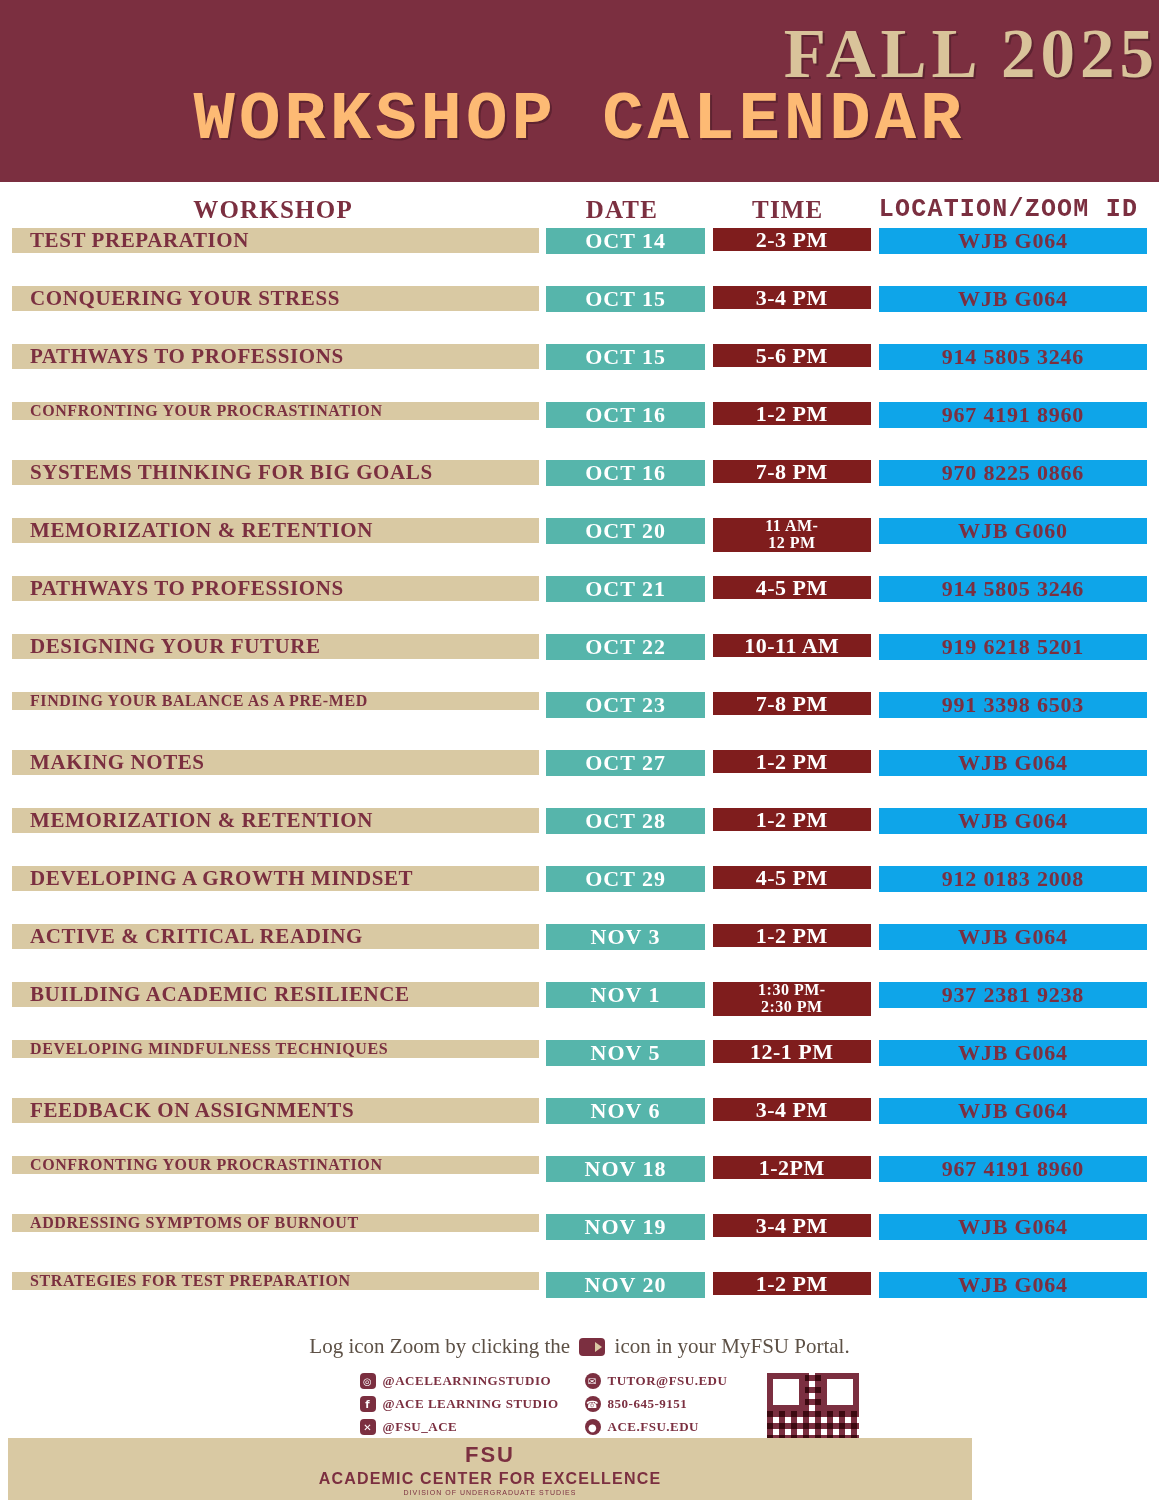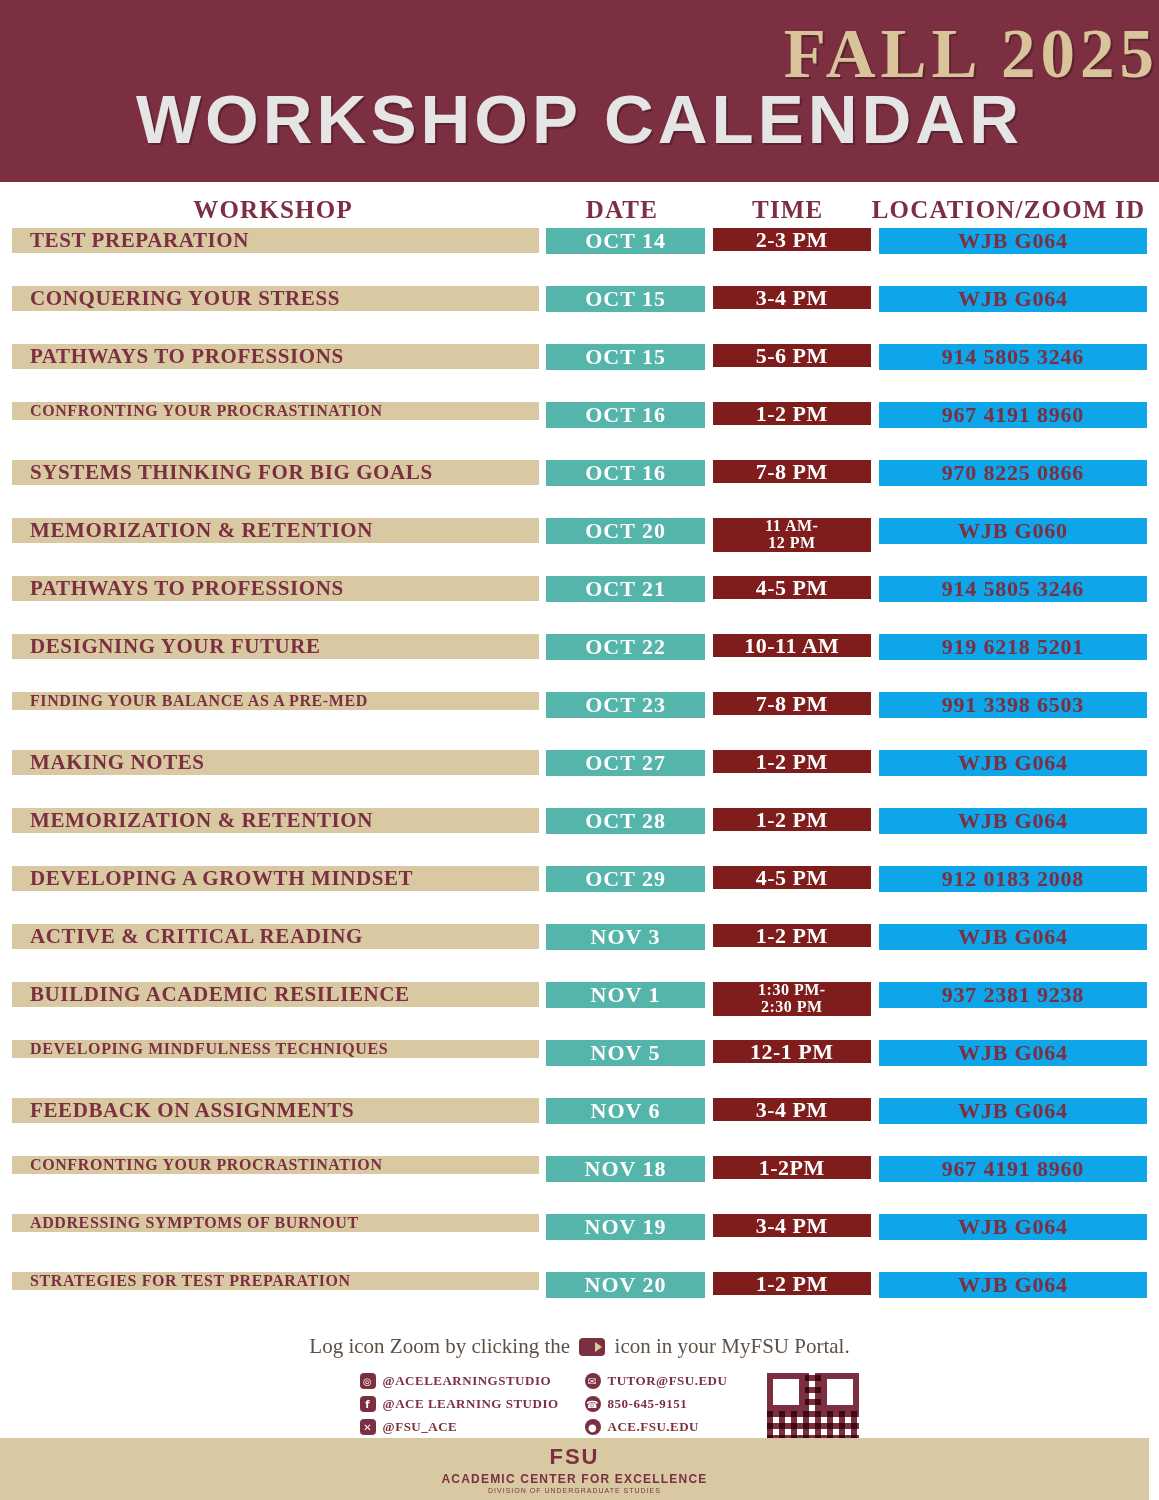"WORKSHOP CALENDAR" .banner-line2 { color: #e5e5e5 -> #fdba74; font-family: Liberation Sans, sans-serif -> Liberation Mono, monospace }
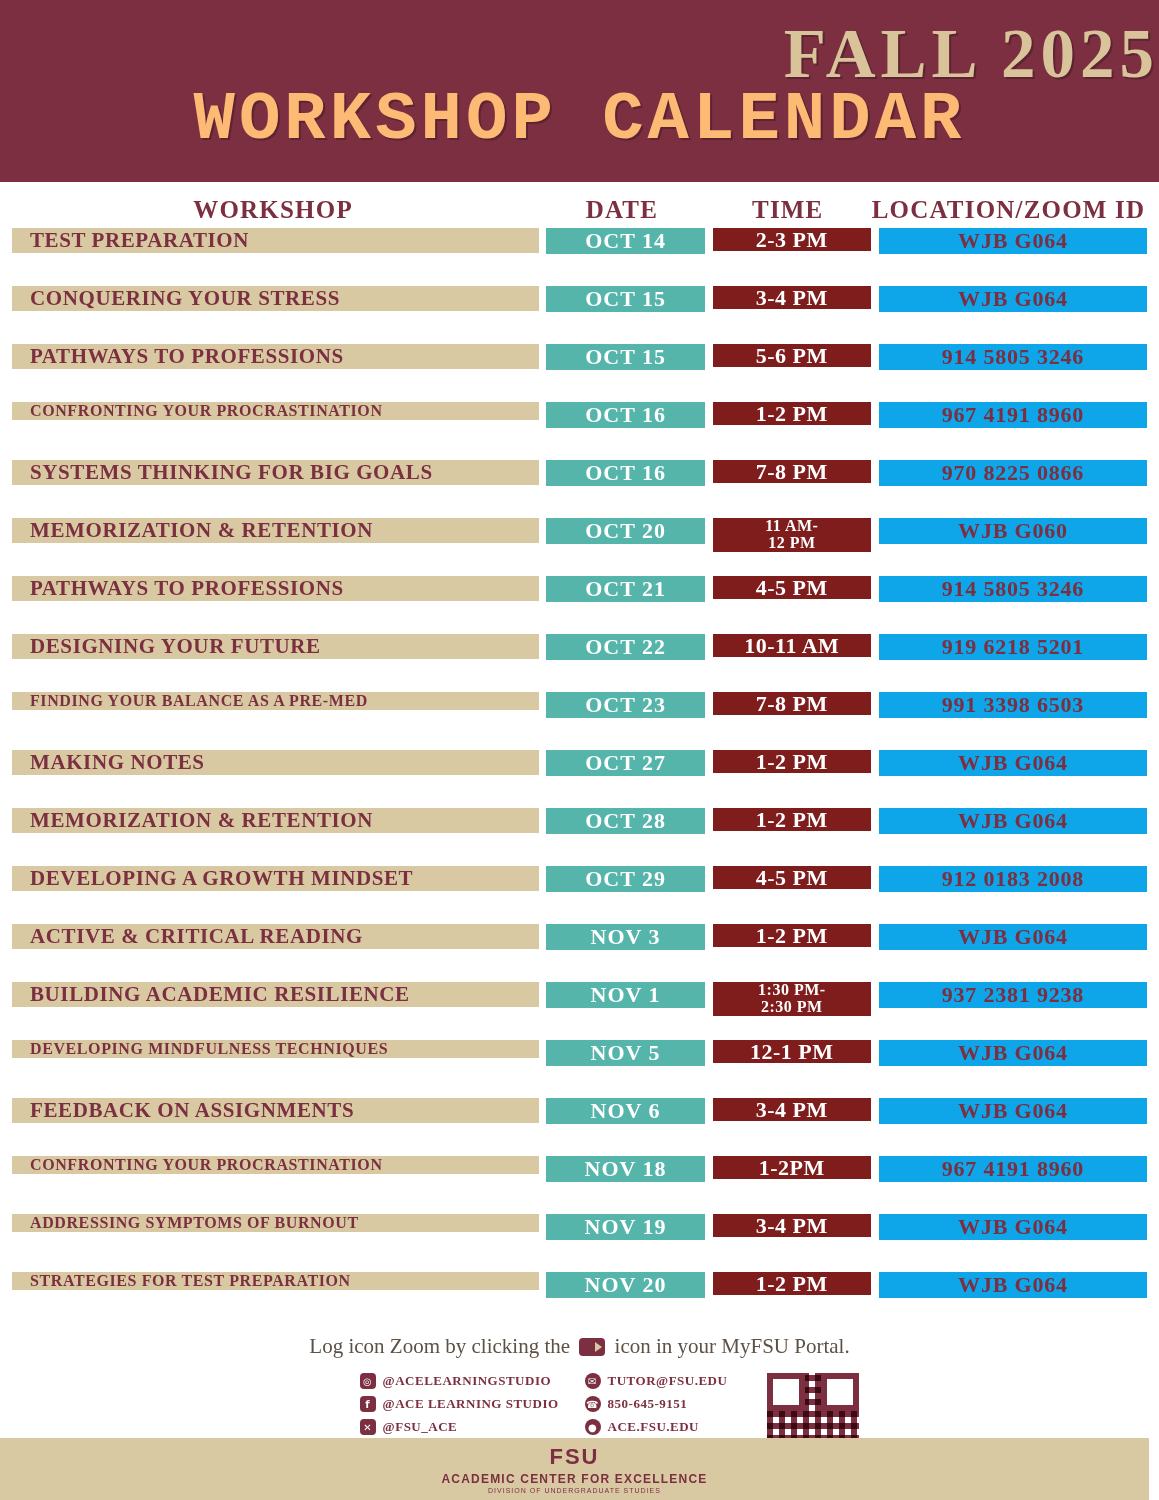"LOCATION/ZOOM ID" .ch-loc { font-family: none -> Liberation Mono, monospace }
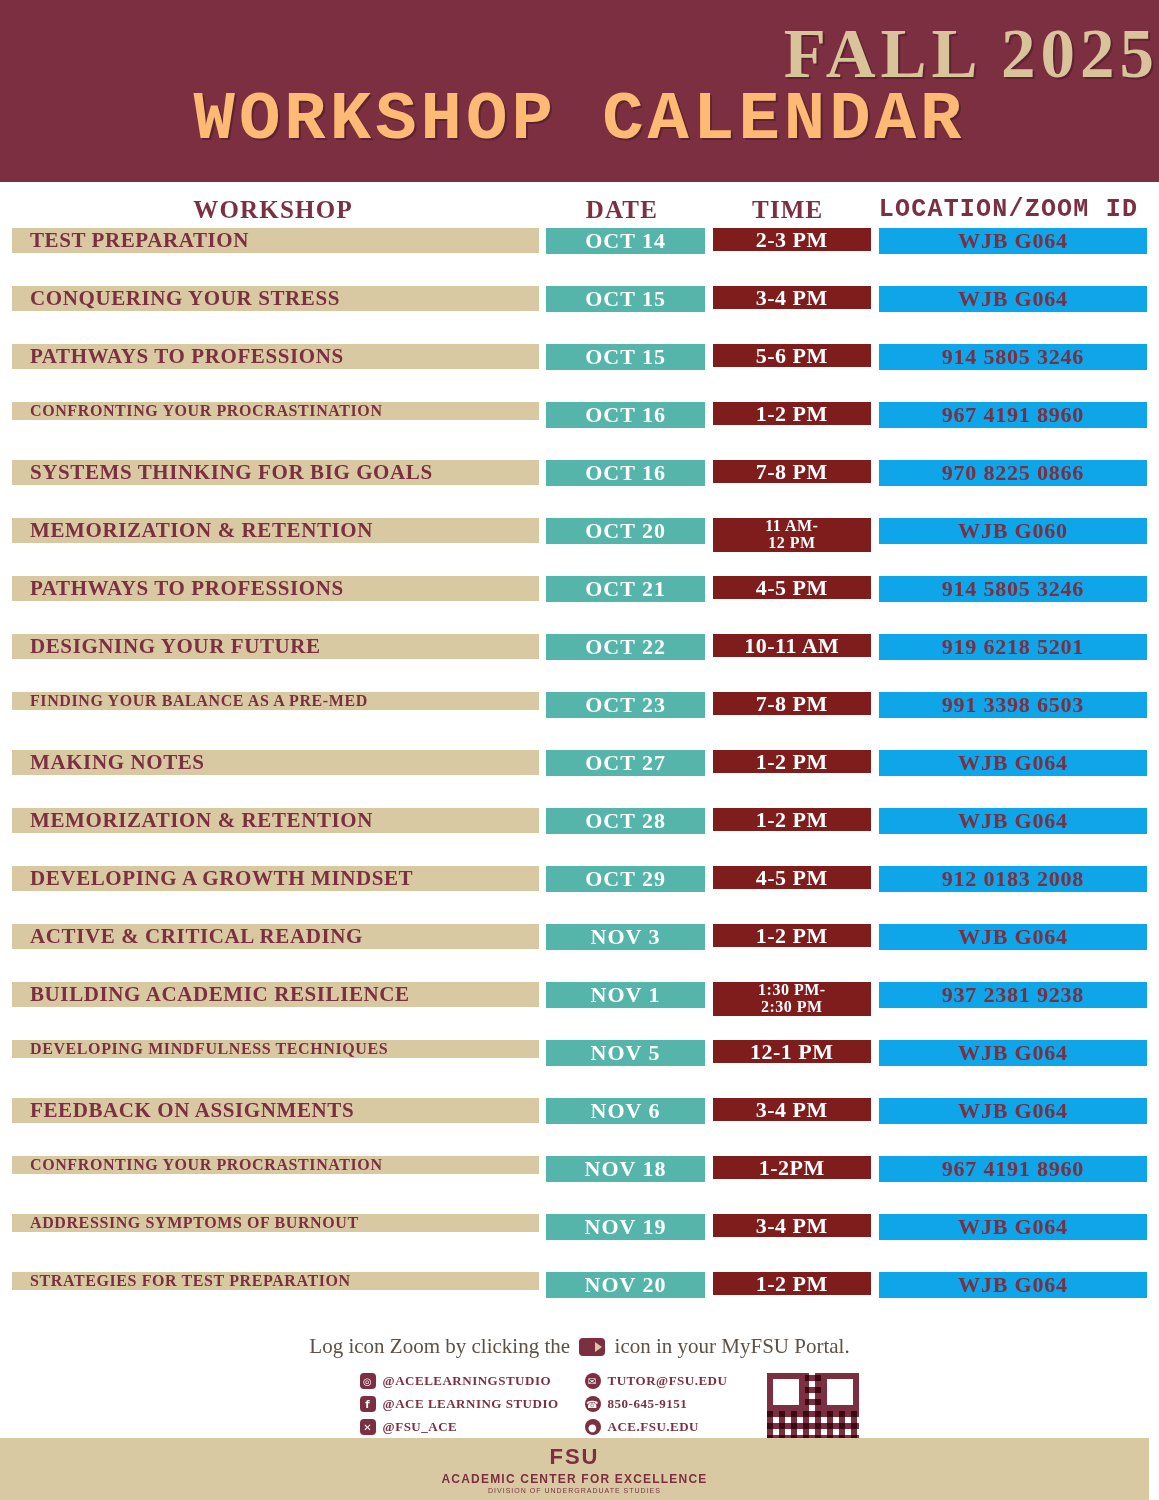"FSU" .footer-bar { left: 0 -> 8px; width: 1149px -> 964px }
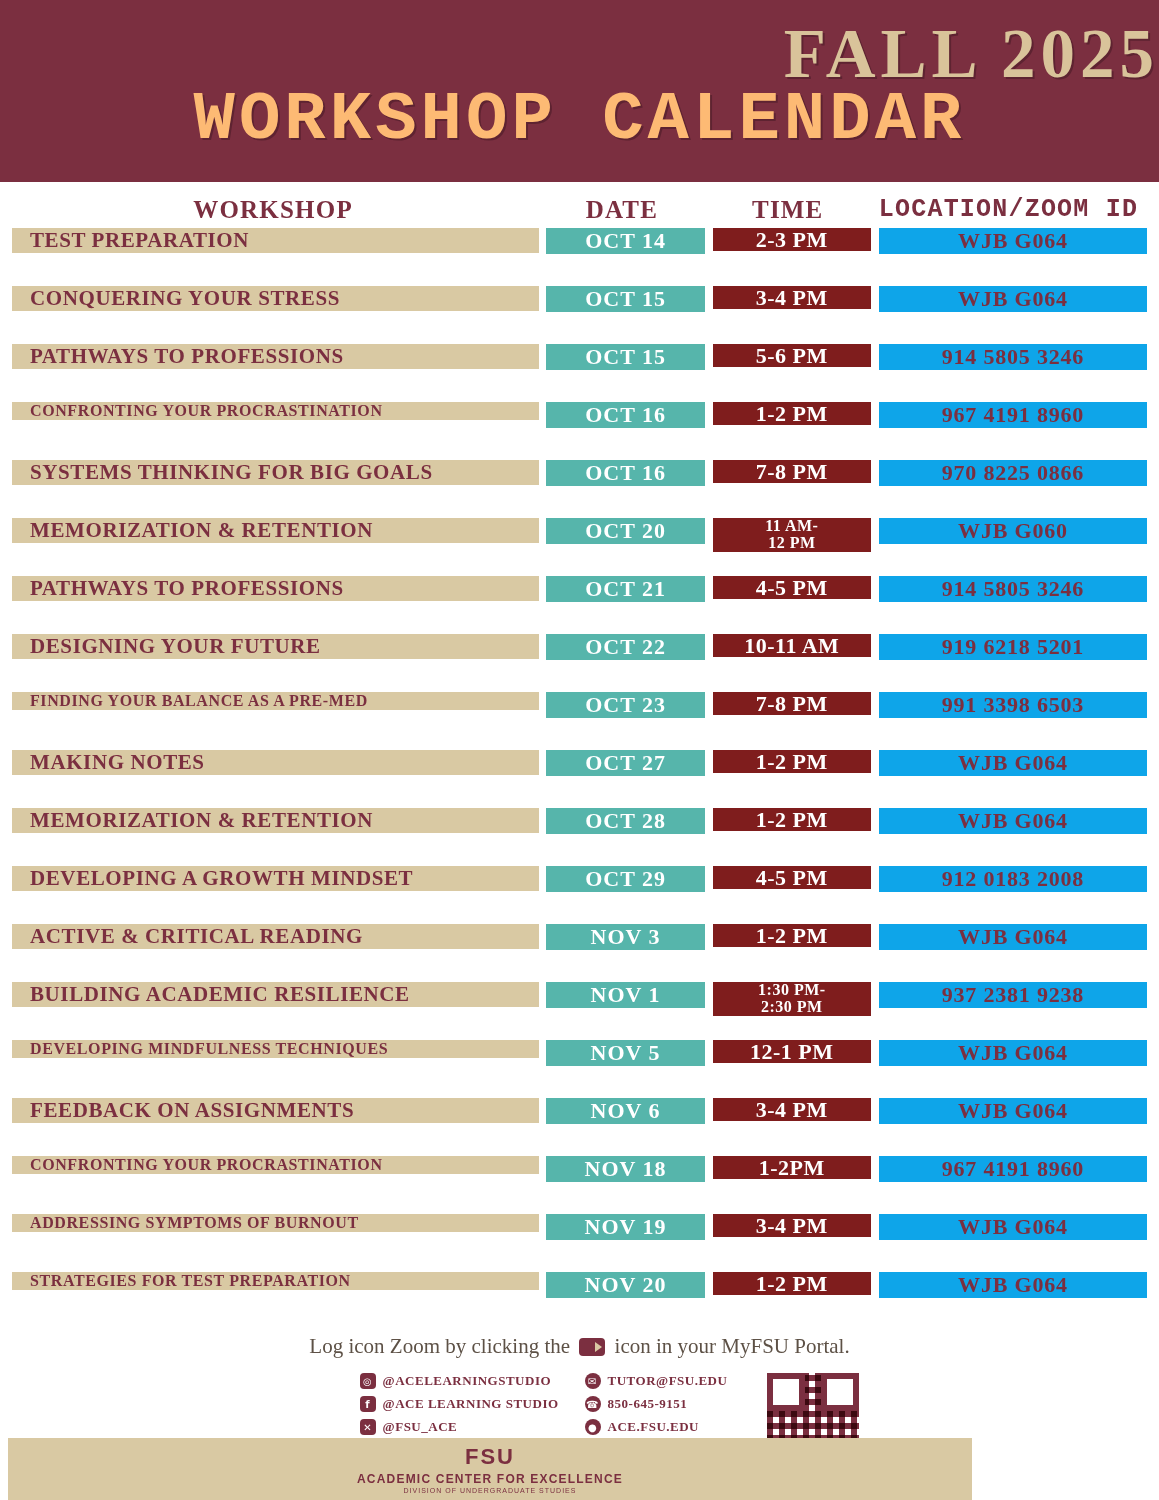"ACADEMIC CENTER FOR EXCELLENCE" .fsu-sub { font-size: 12px -> 16px }
